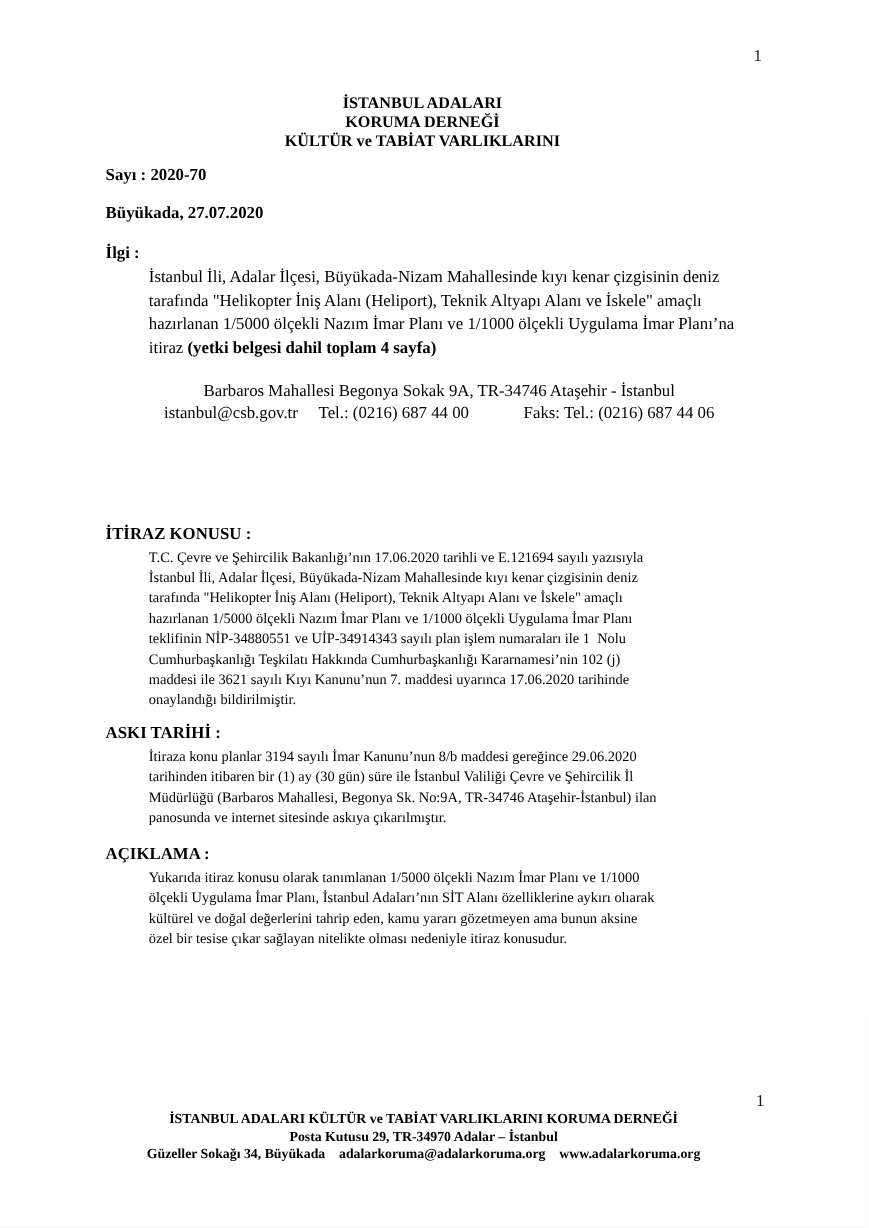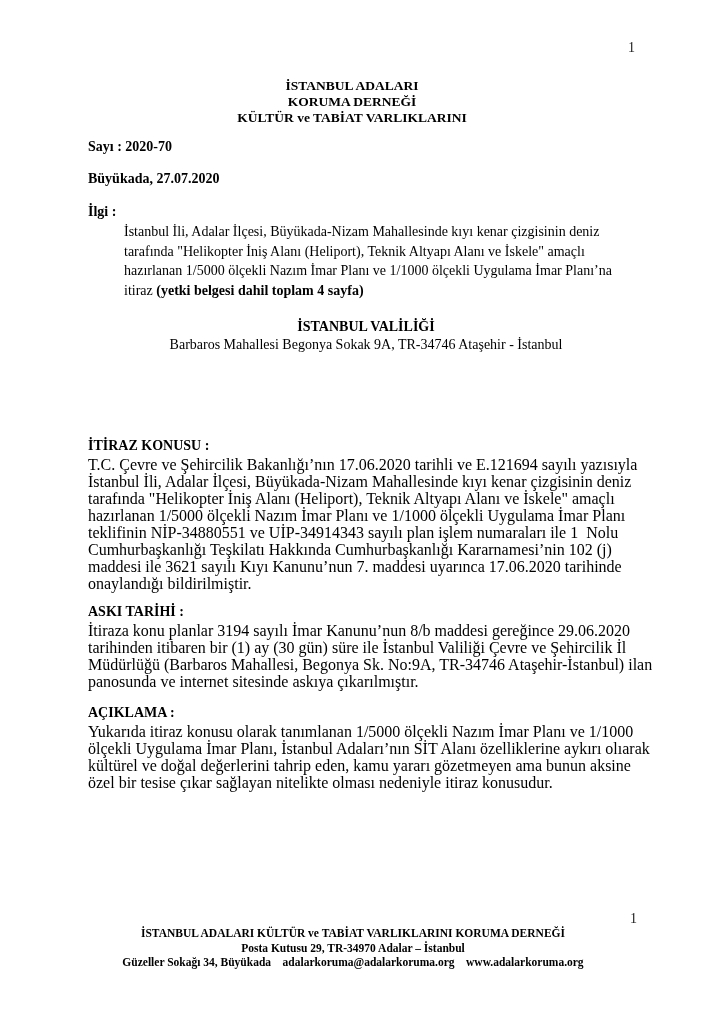"İSTANBUL VALİLİĞİ" div.b { html: <div>İSTANBUL VALİLİĞİ</div> -> none }
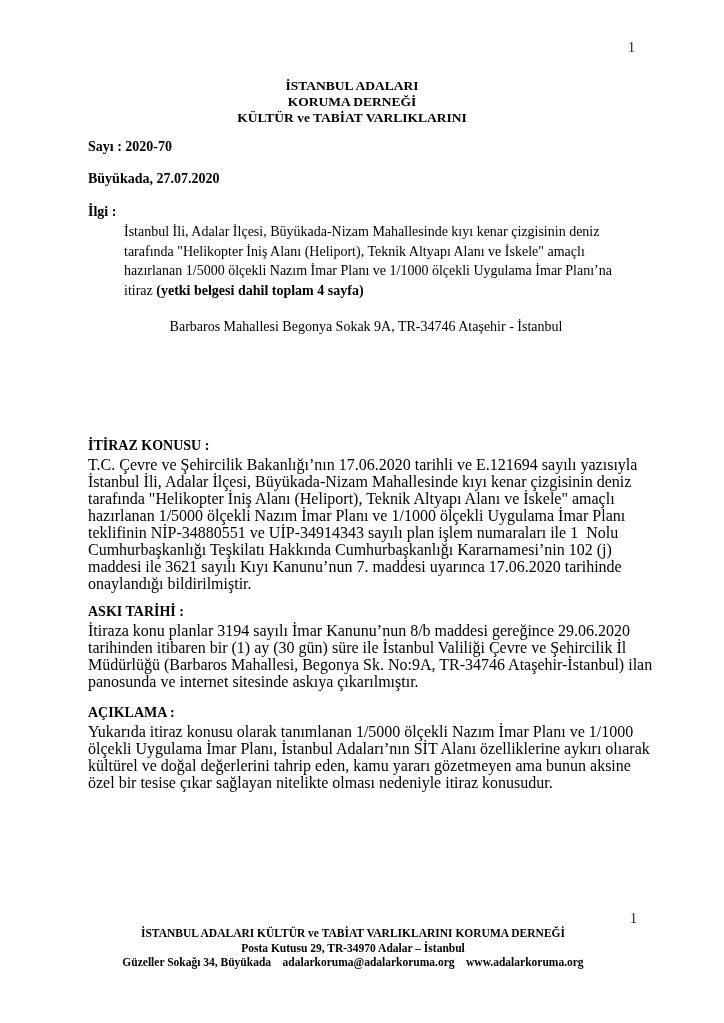"istanbul@csb.gov.tr Tel.: (0216) 687 44" div.pre { html: none -> <div>istanbul@csb.gov.tr Tel.: (0216) 687 44 00 Faks: Tel.: (0216) 687 44 06</div> }
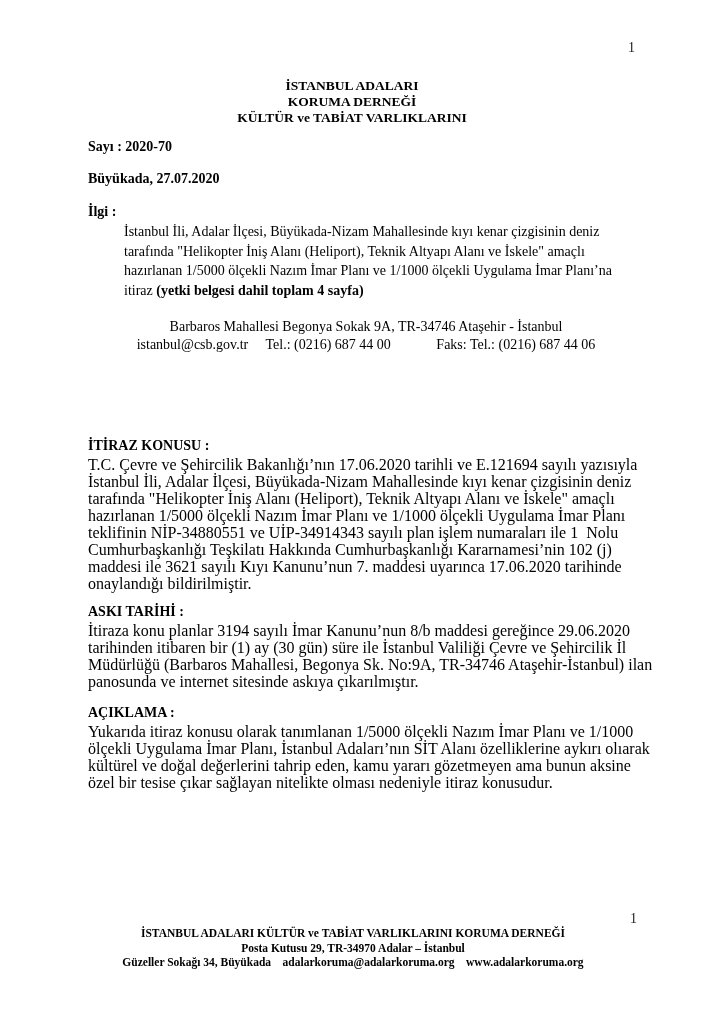"T.C. Çevre ve Şehircilik Bakanlığı’nın" .section-body { font-size: 16px -> 12px; margin-left: none -> 36px }
